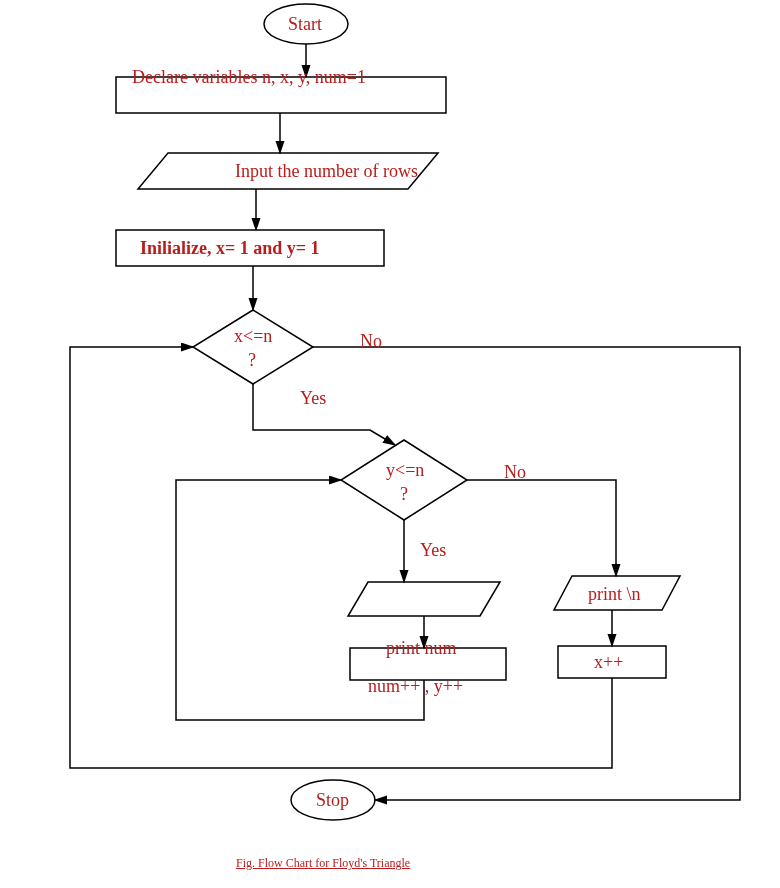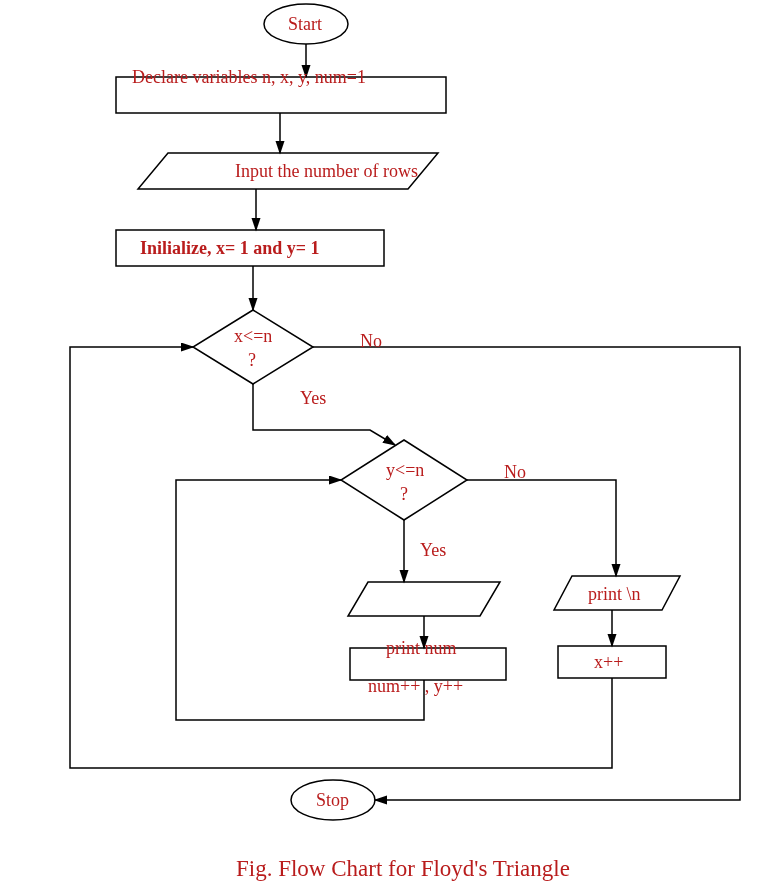"Fig. Flow Chart for Floyd's" .caption { font-size: 23px -> 12px; text-decoration: none -> underline }
